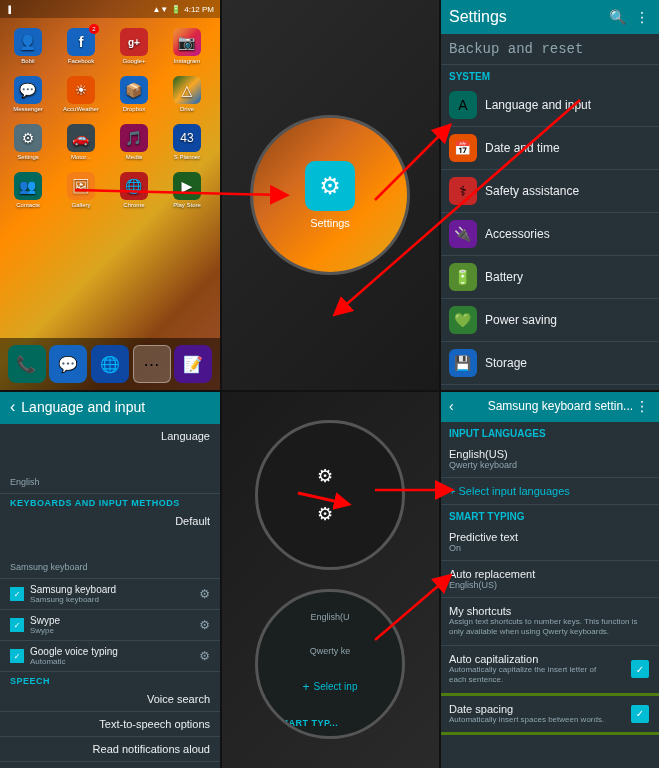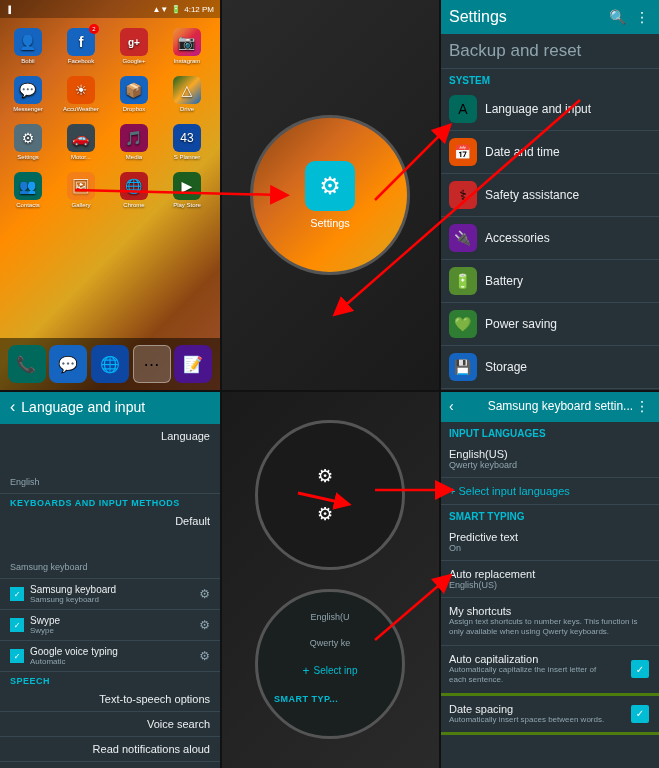"Backup and reset" span { font-family: none -> Liberation Mono, monospace; font-size: 17px -> 14px }
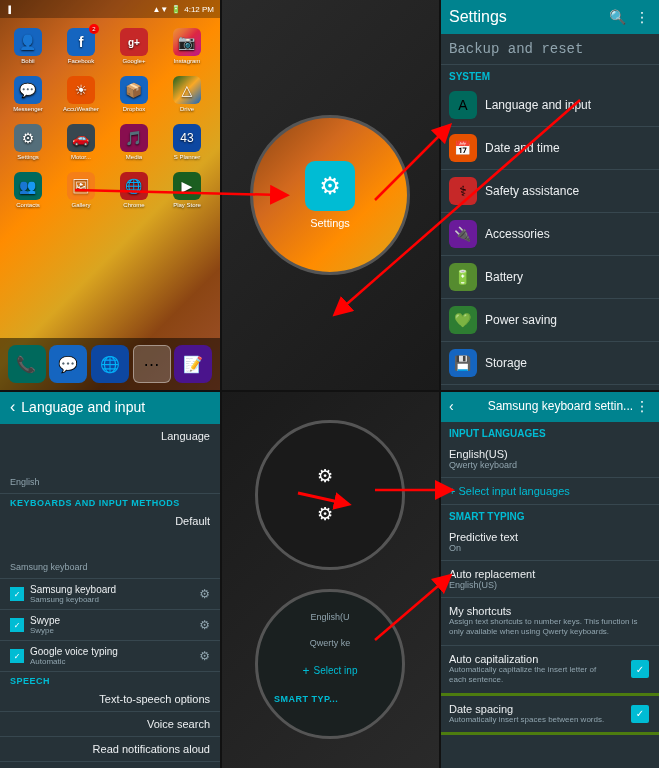"English(U" .circle-zoom-bottom { gap: 16px -> 24px }
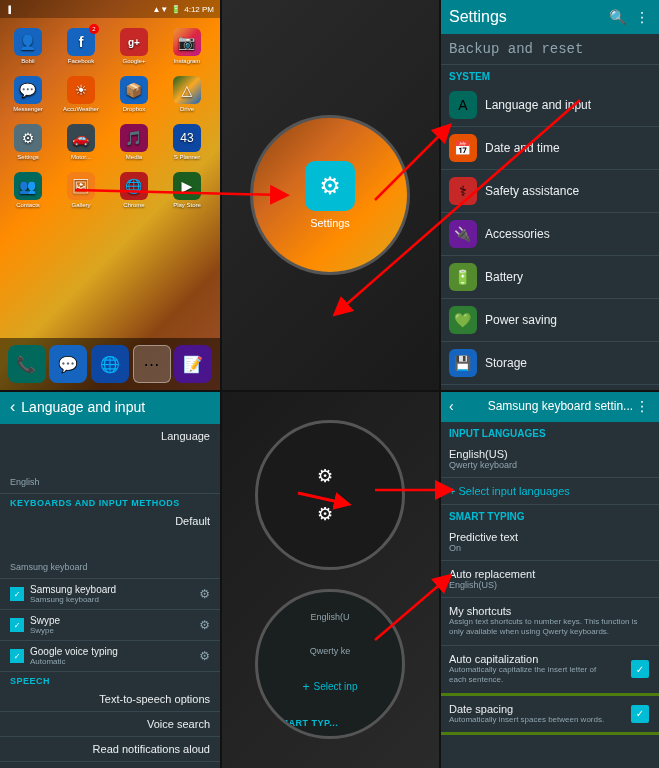"Text-to-speech options" div.lang-item { order: before "Voice search" -> after "Voice search" }
